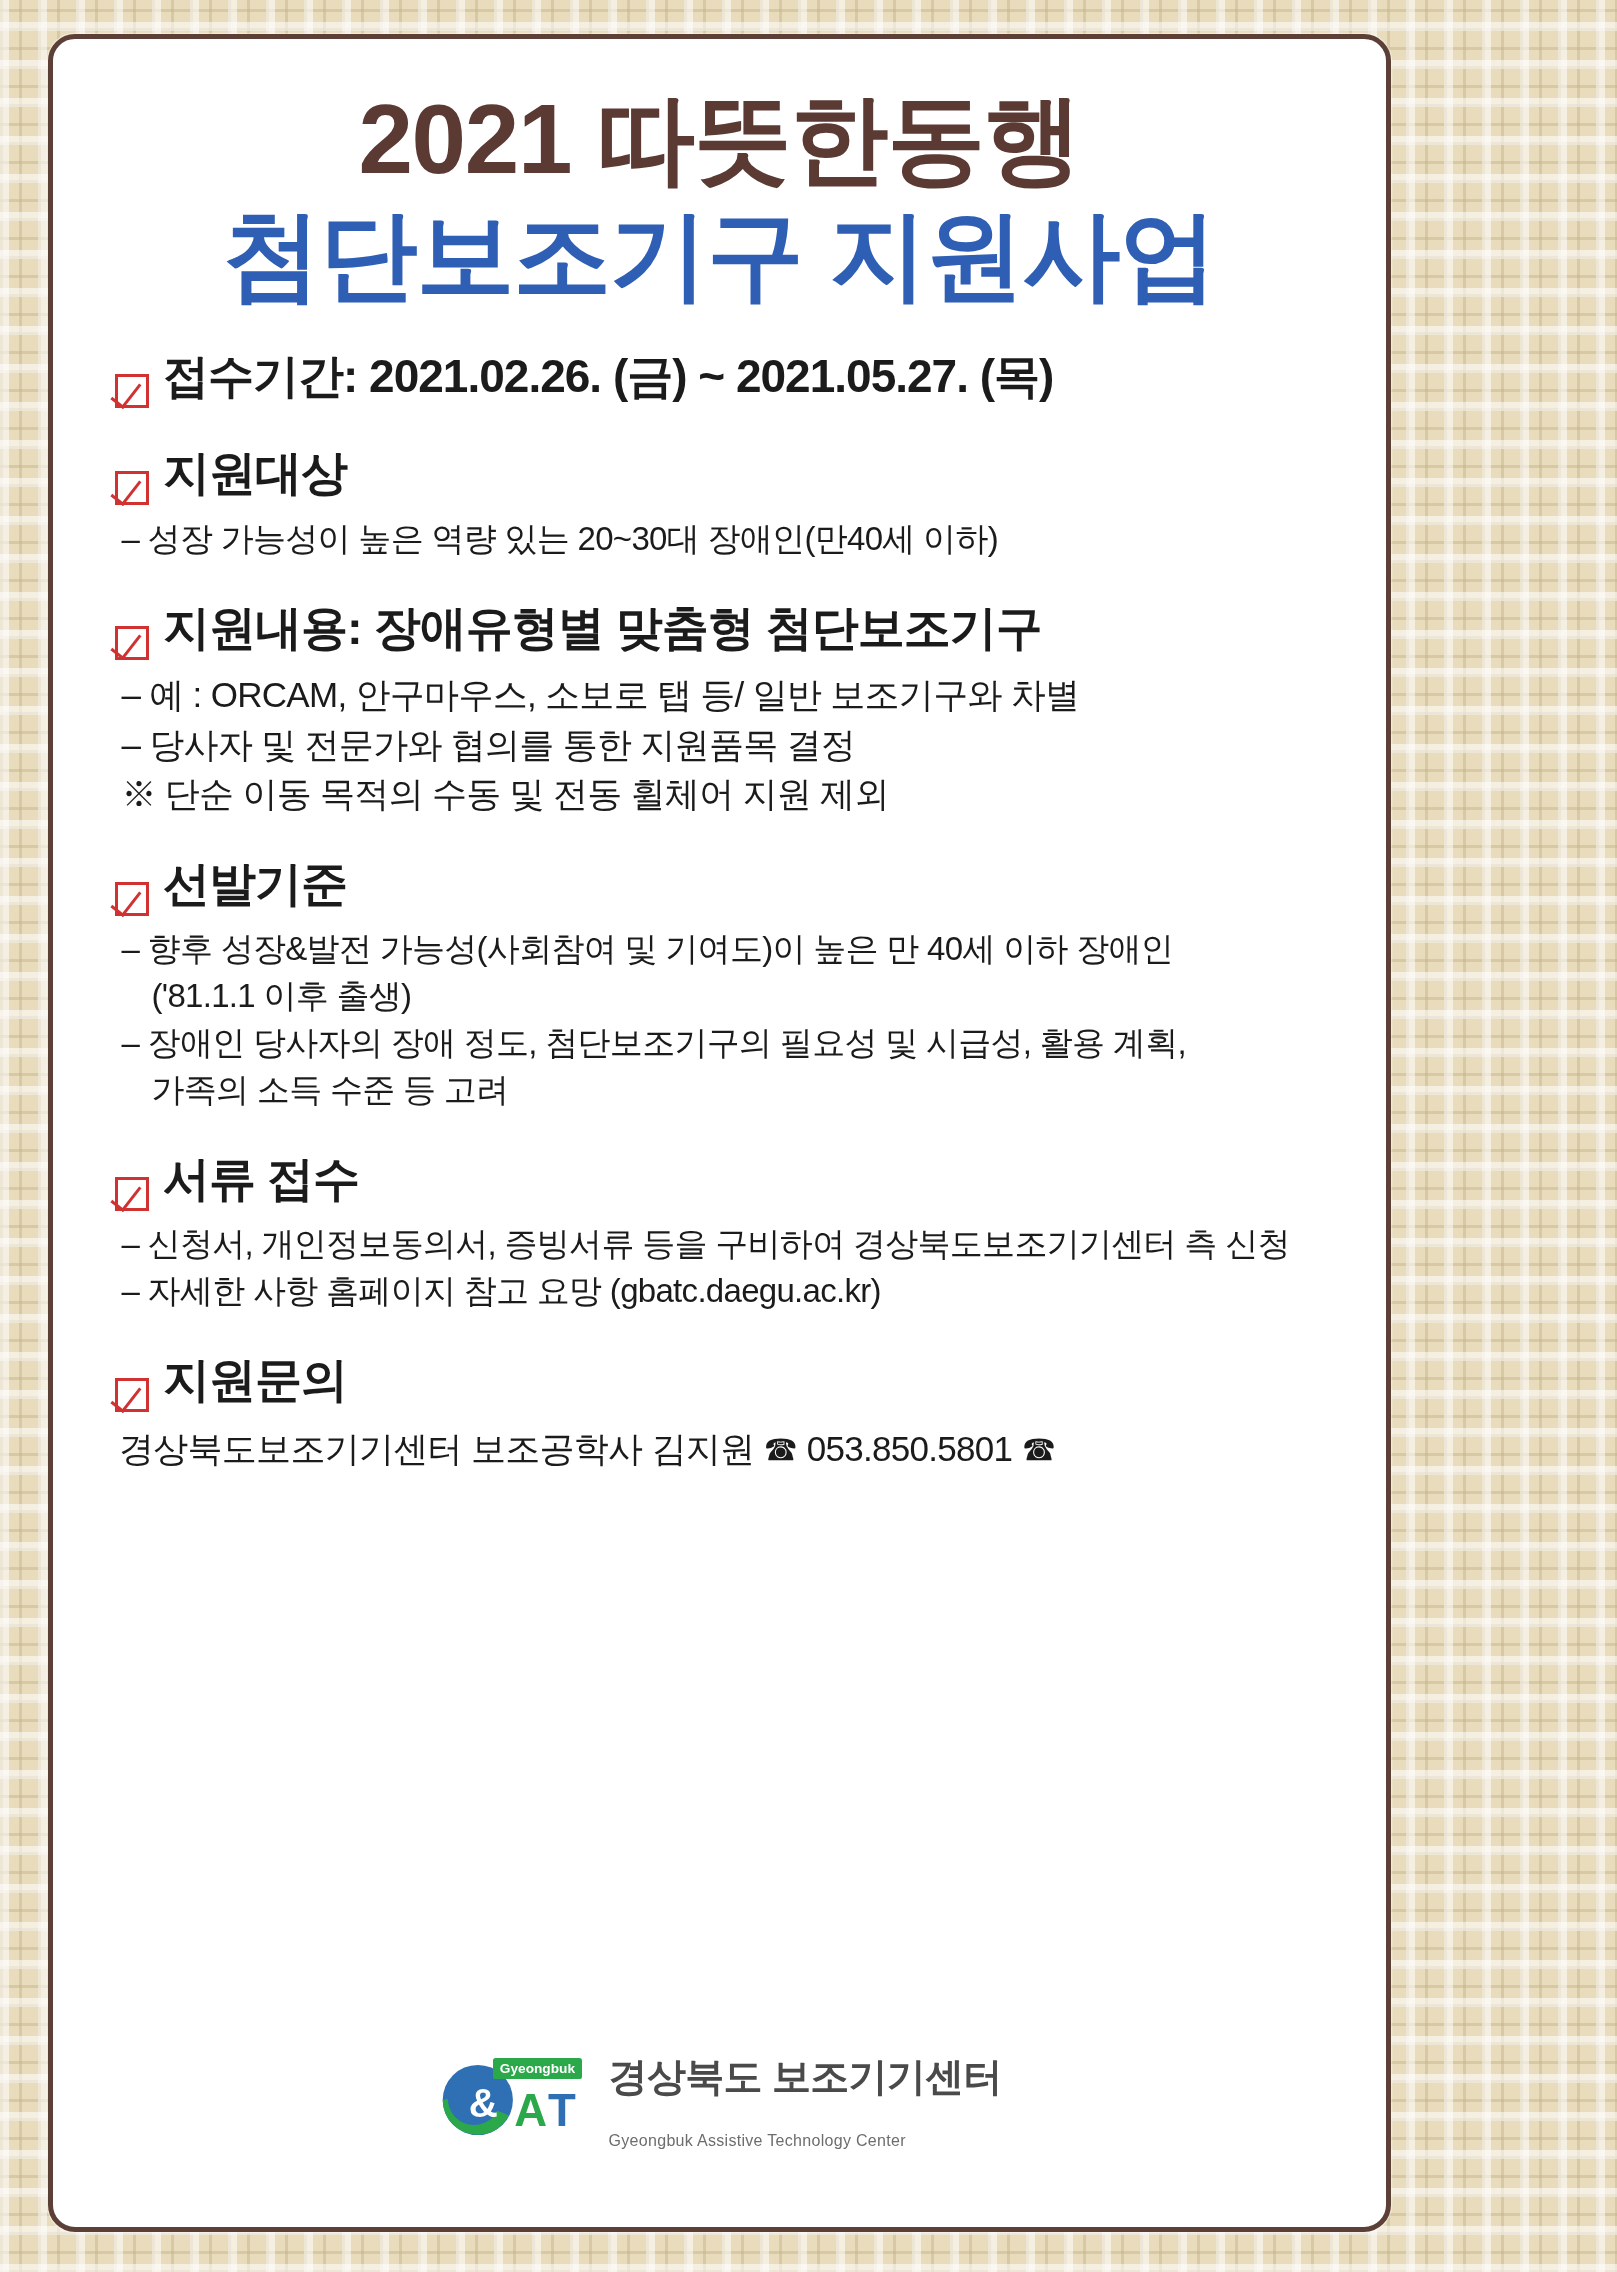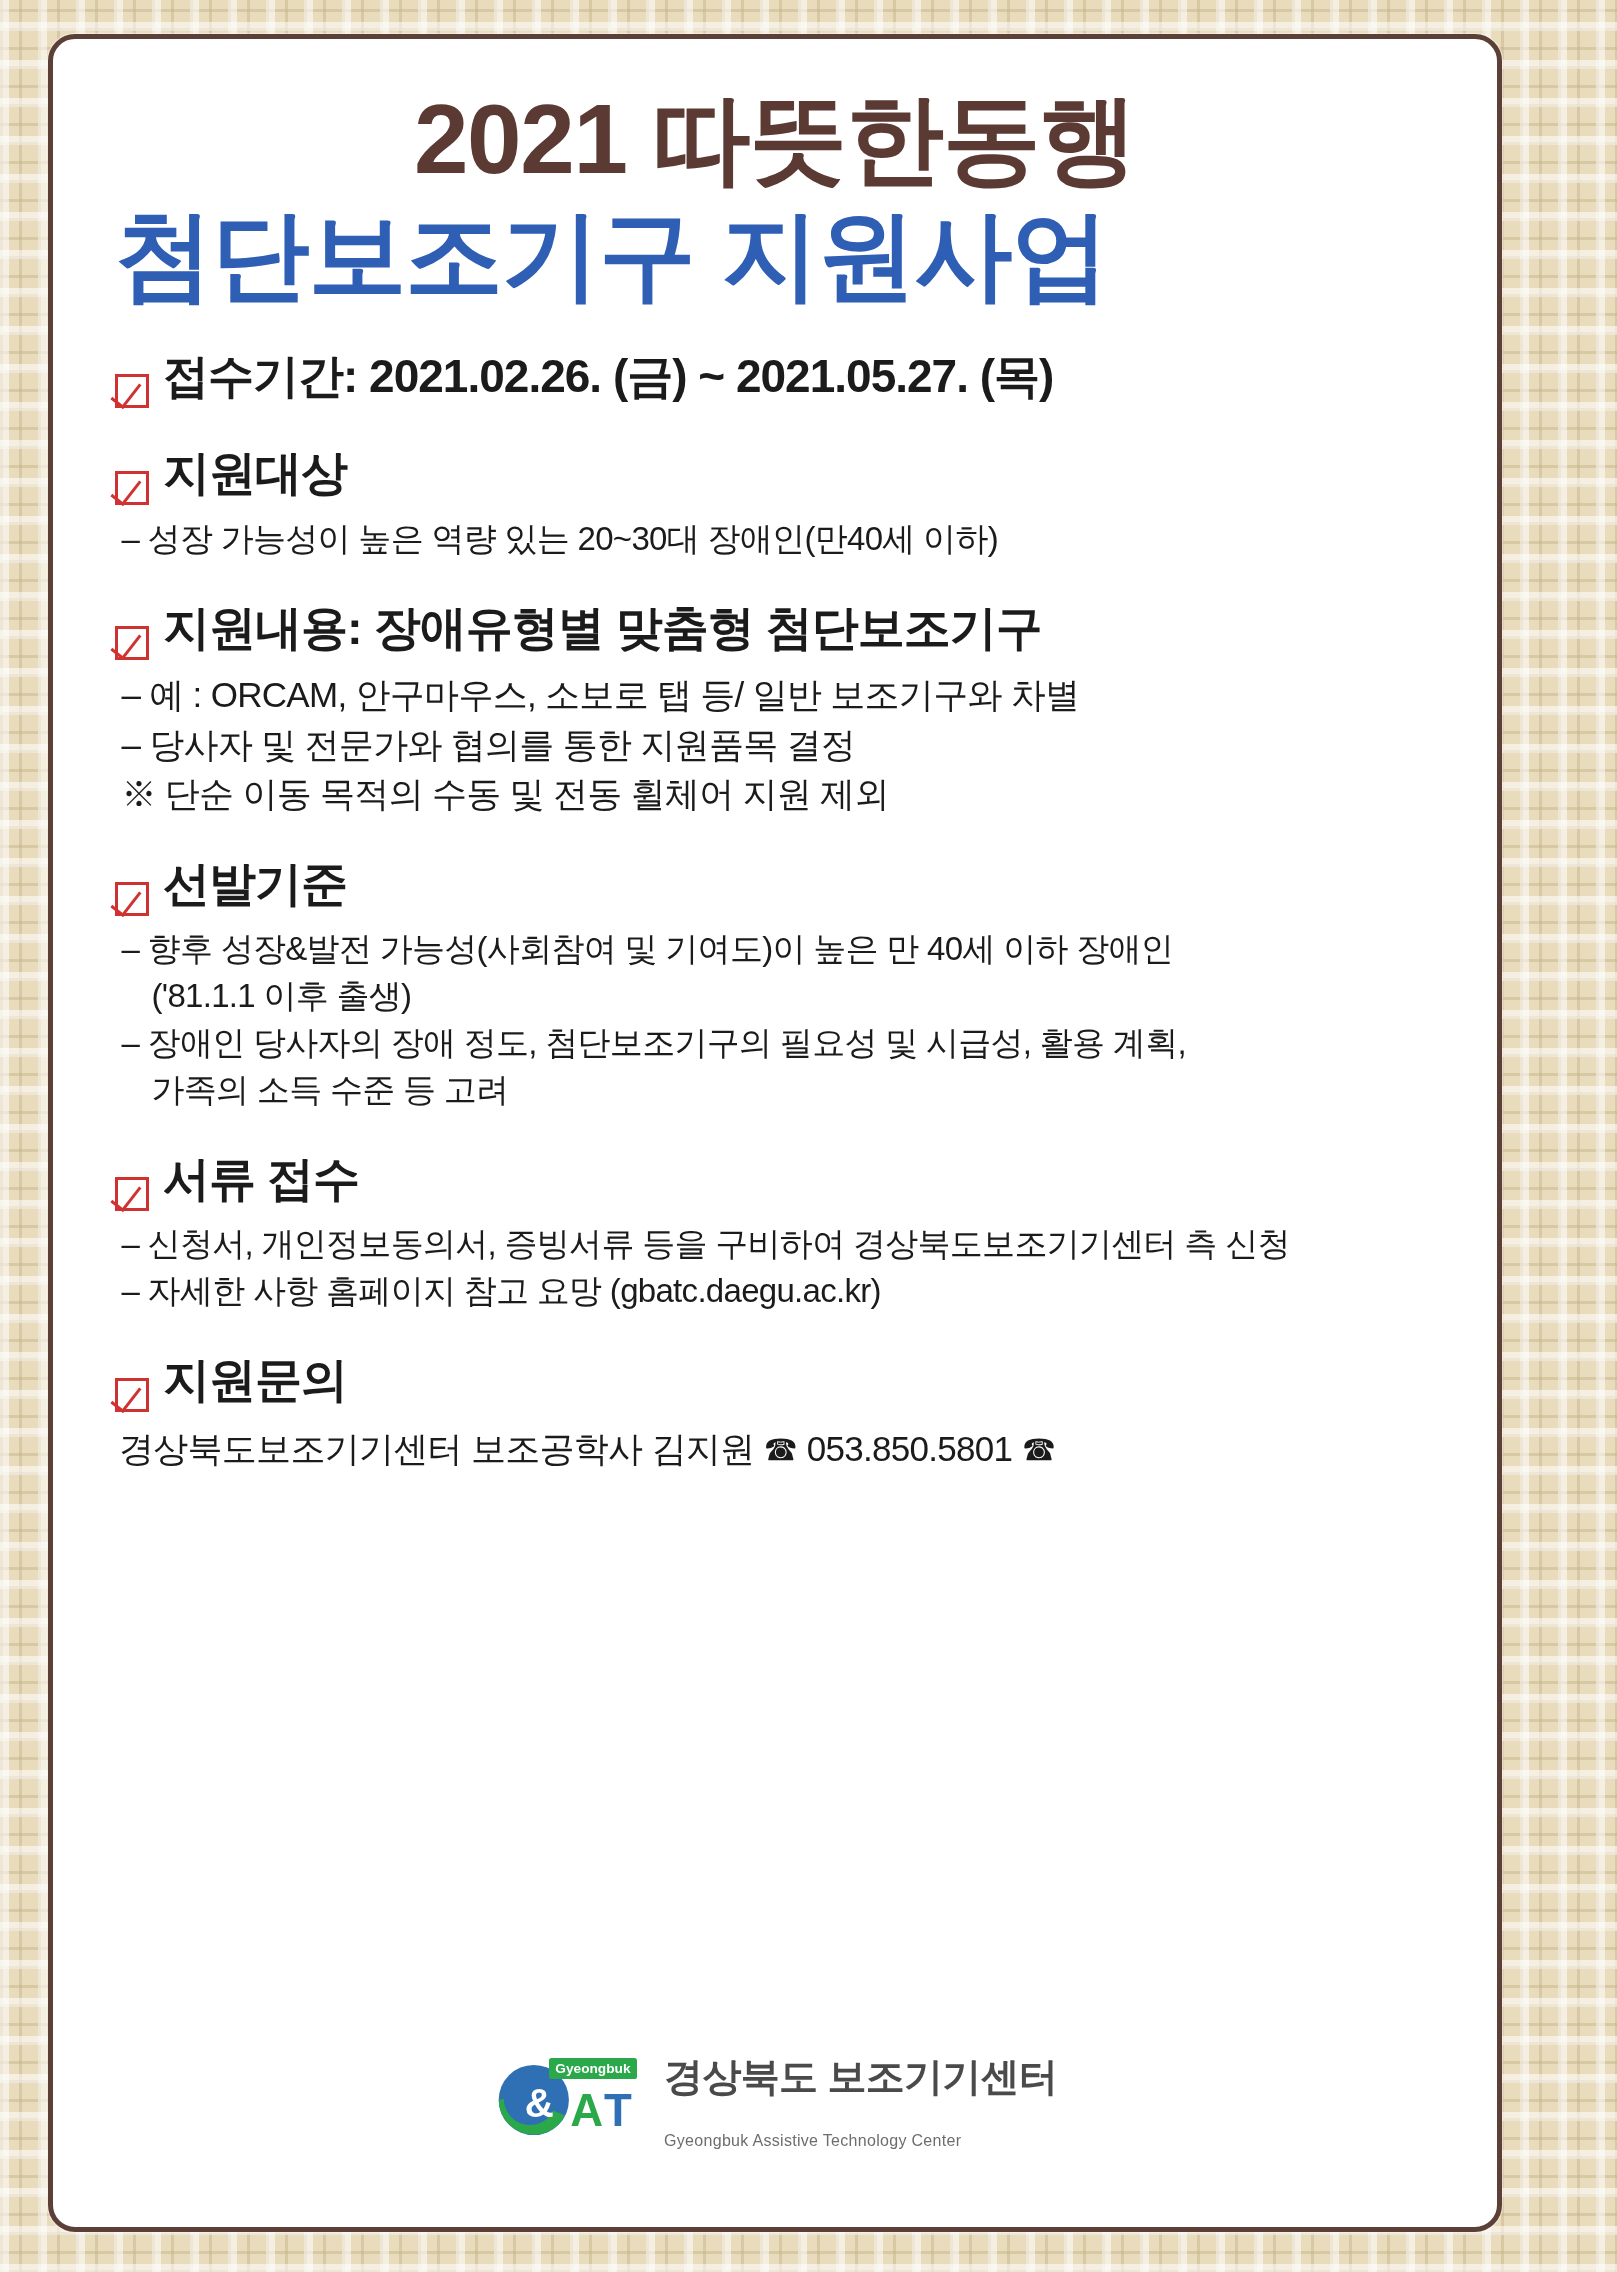"2021 따뜻한동행" .poster { width: 1454px -> 1343px }
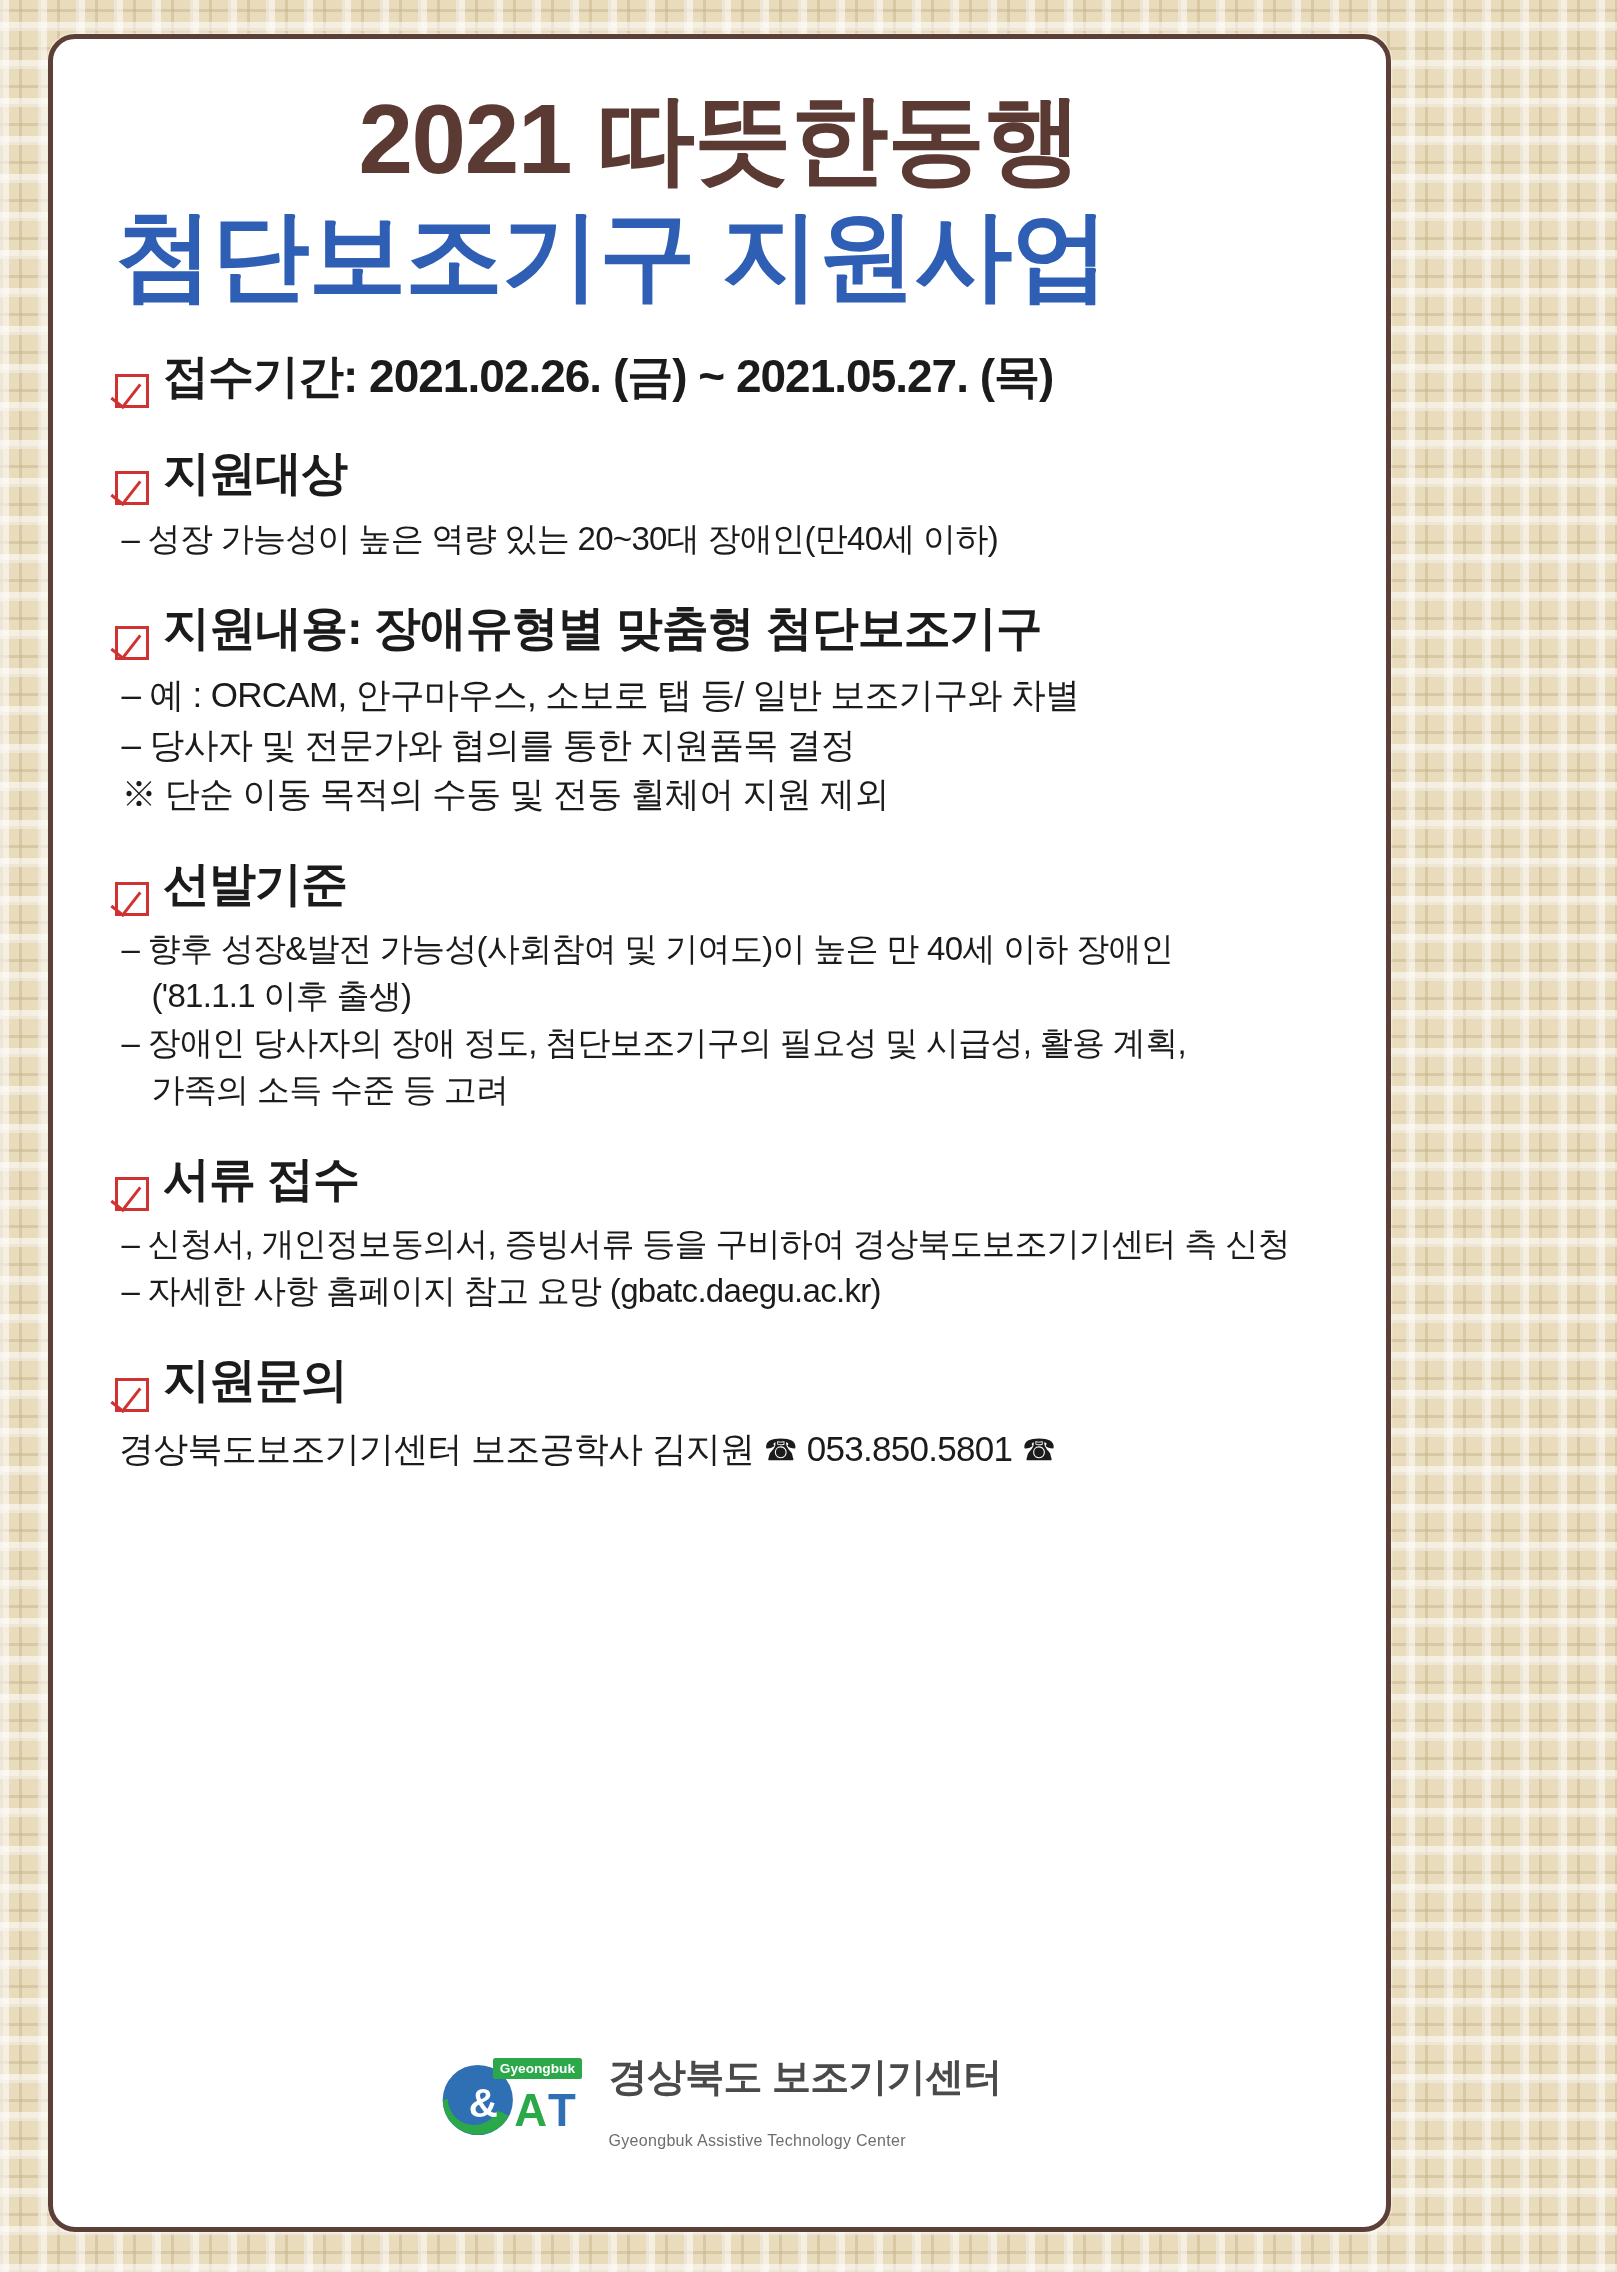"첨단보조기구 지원사업" .title-2 { text-align: none -> center }
